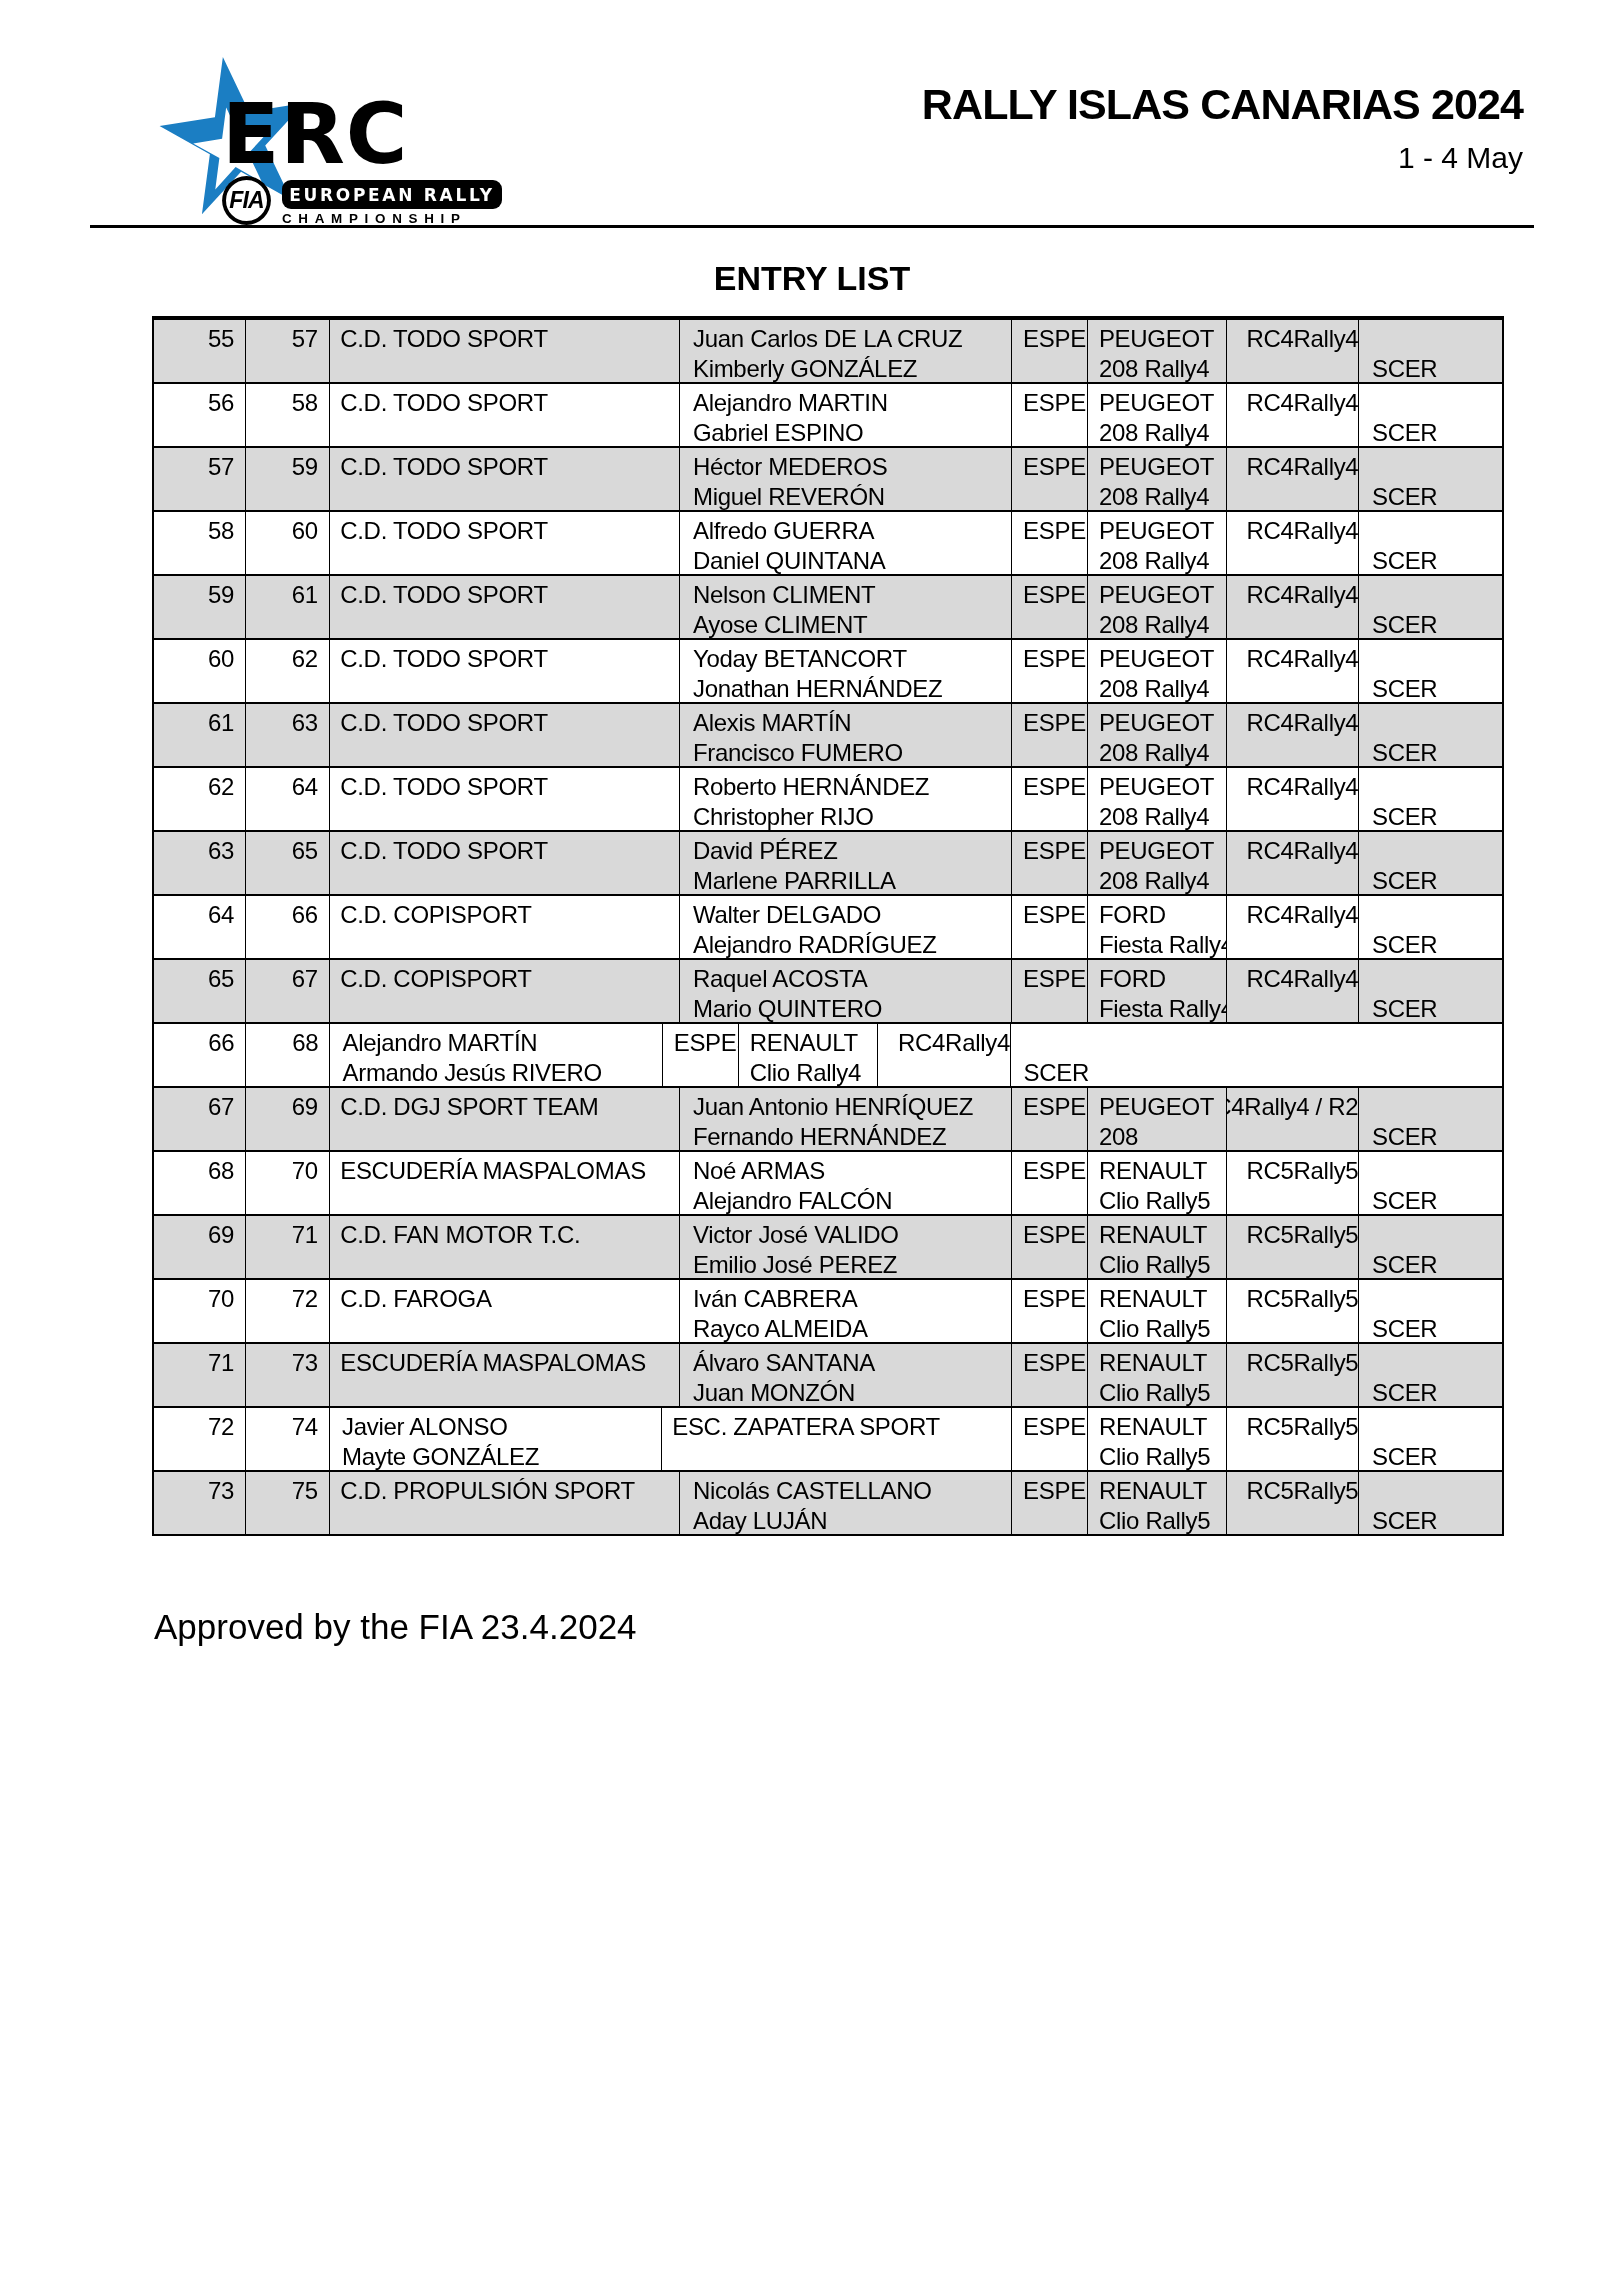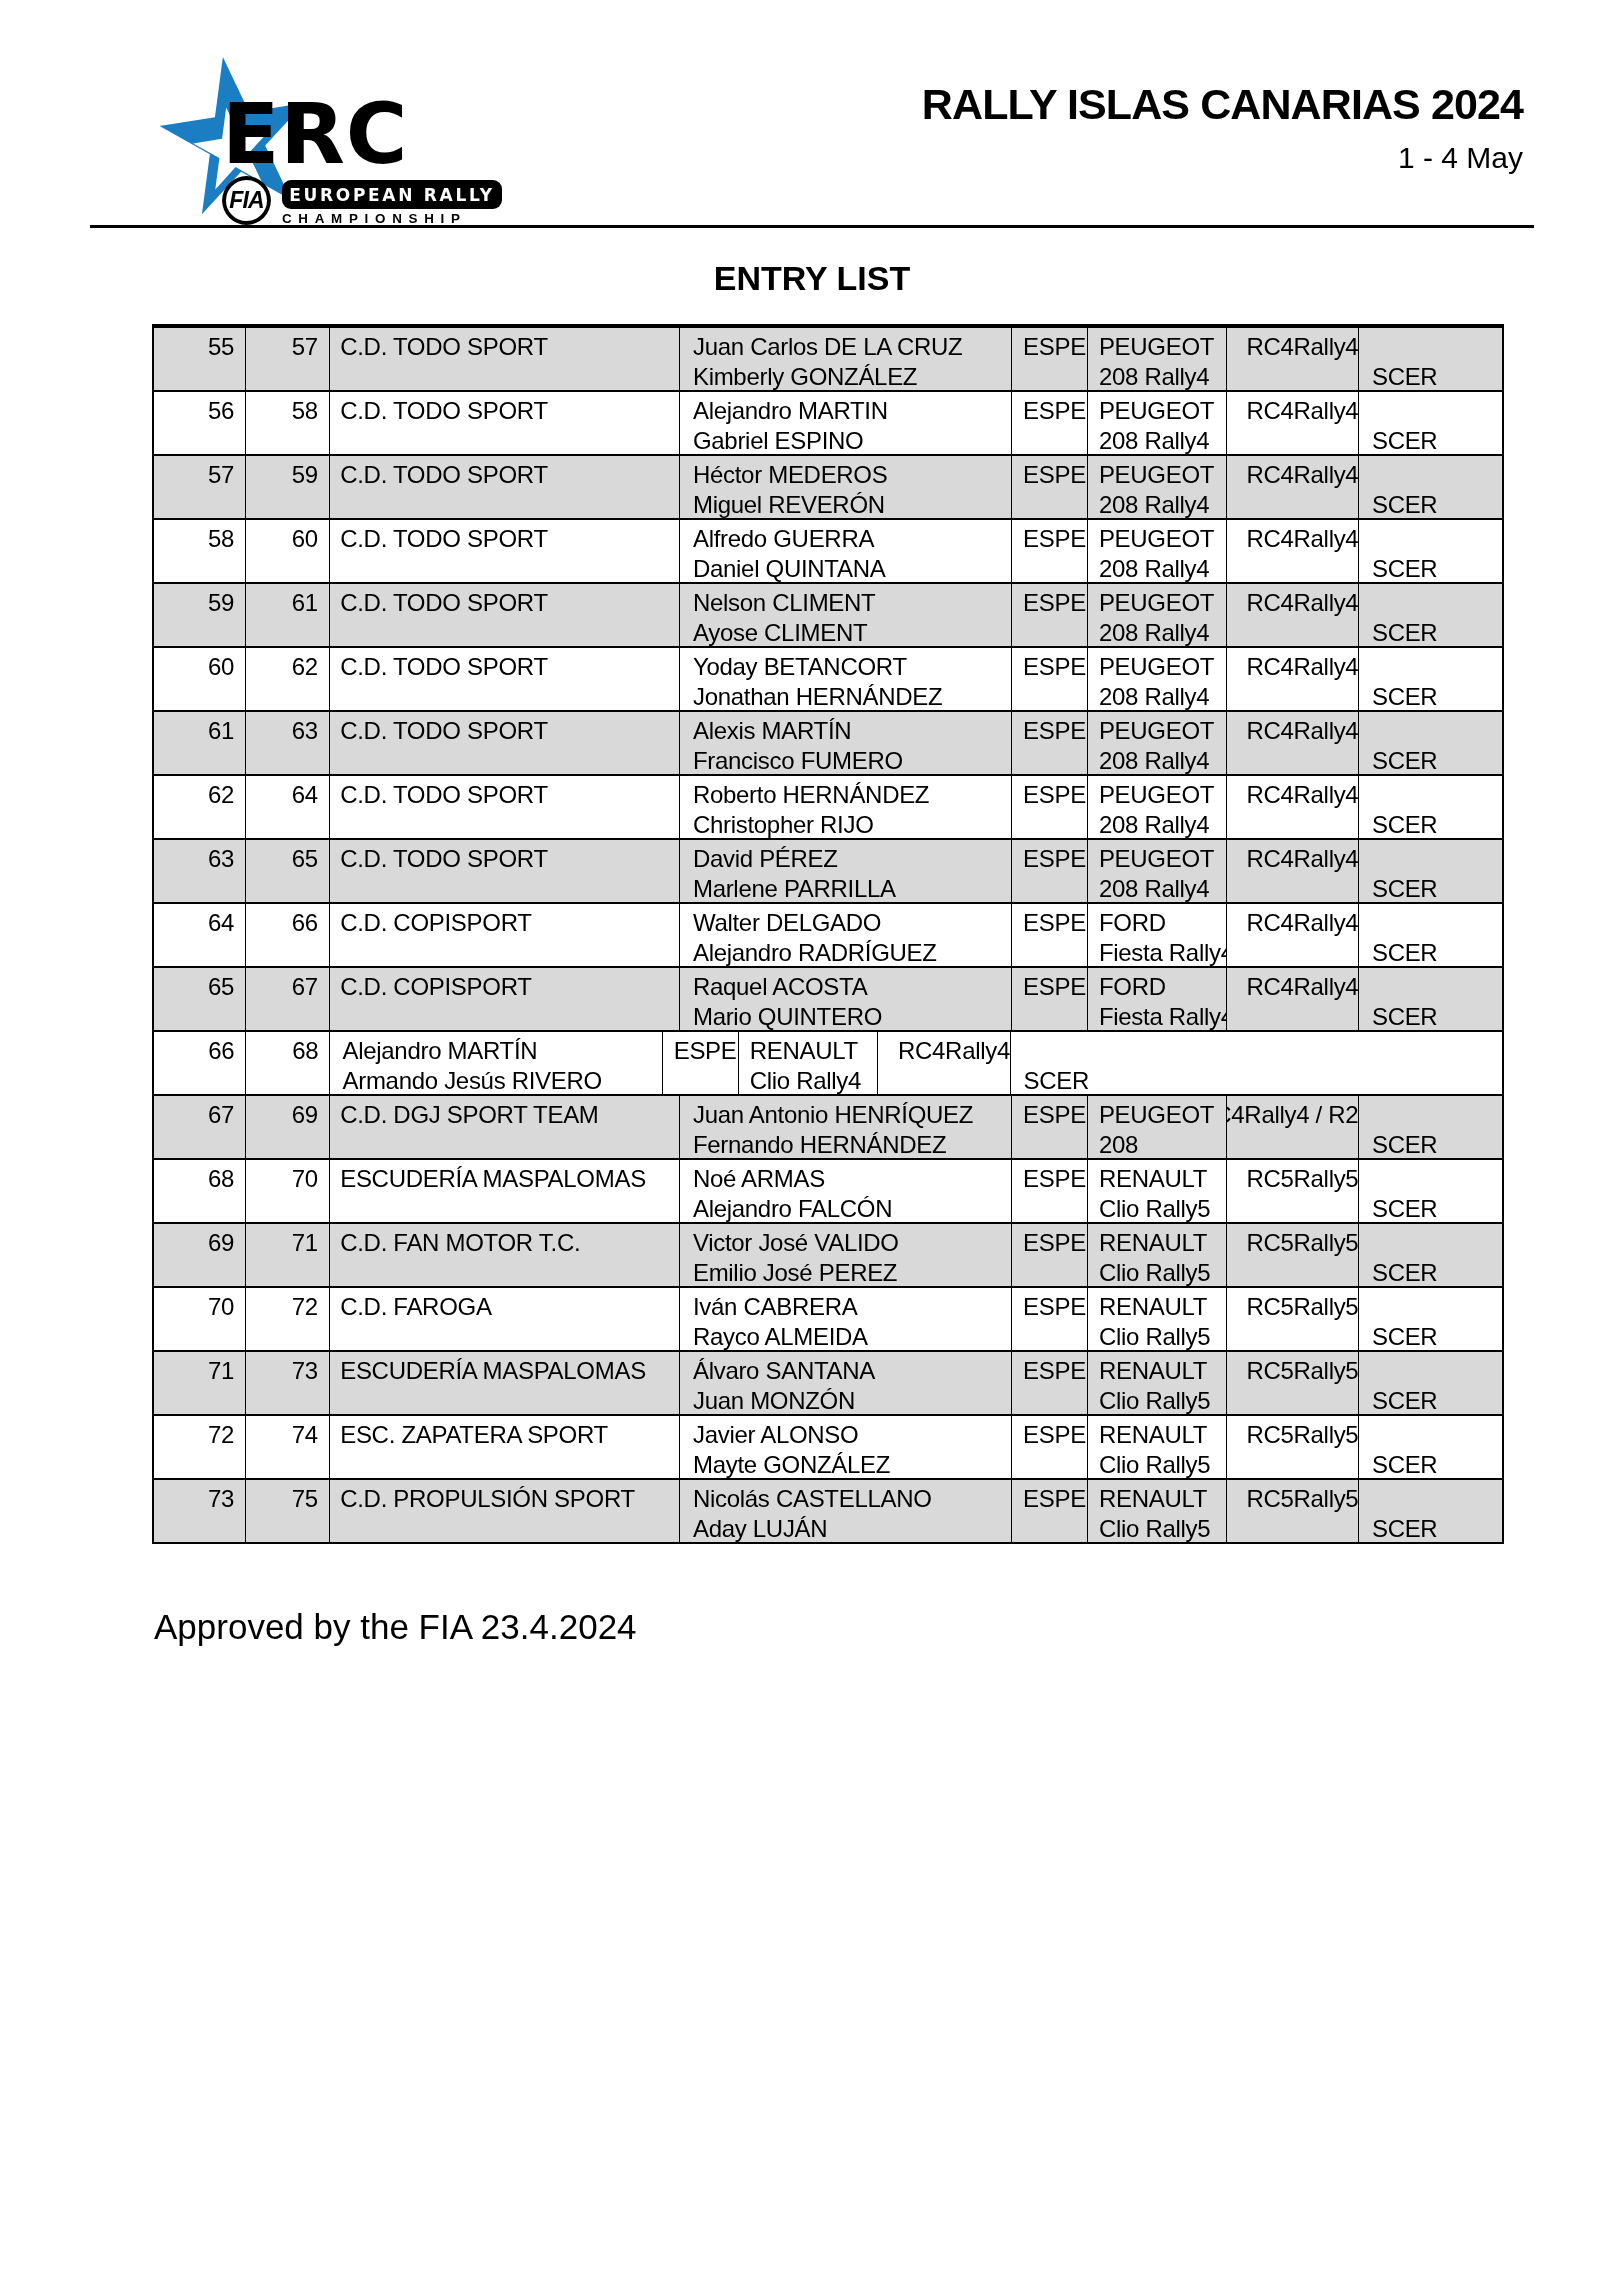"55" .entry-table { top: 324px -> 316px }
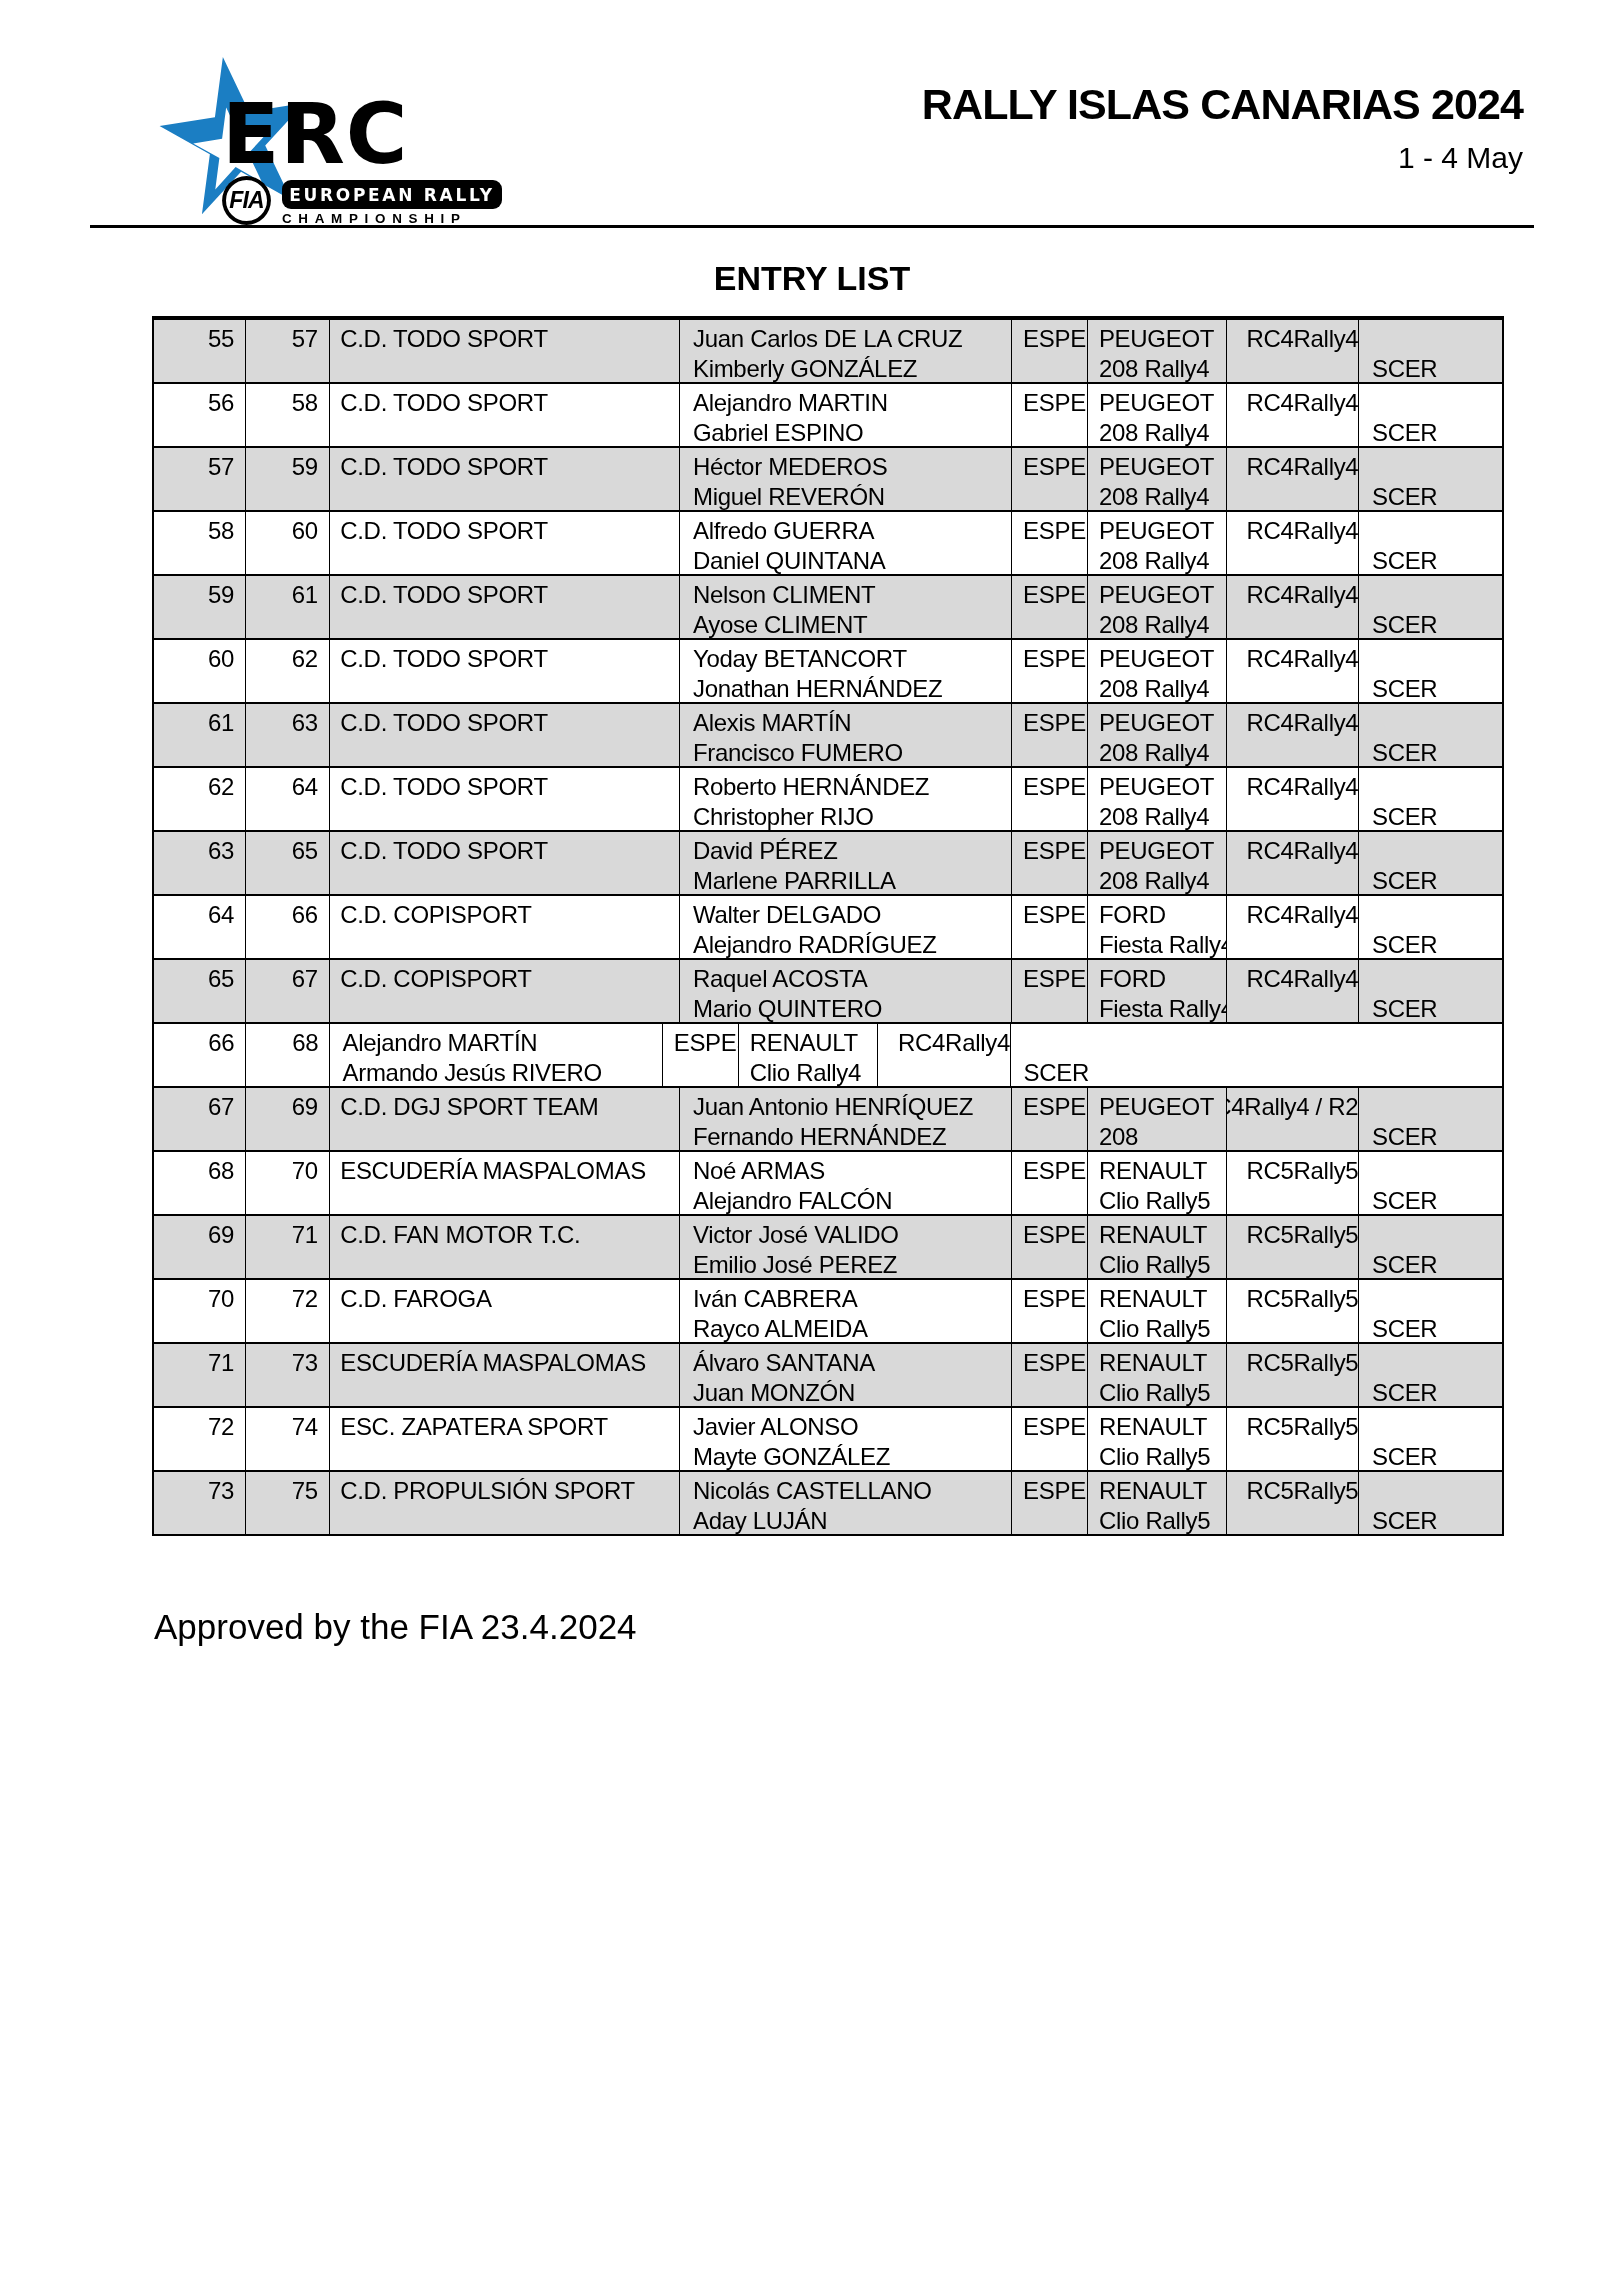"ESC. ZAPATERA SPORT" div.cell { order: before "Javier ALONSO" -> after "Javier ALONSO" }
